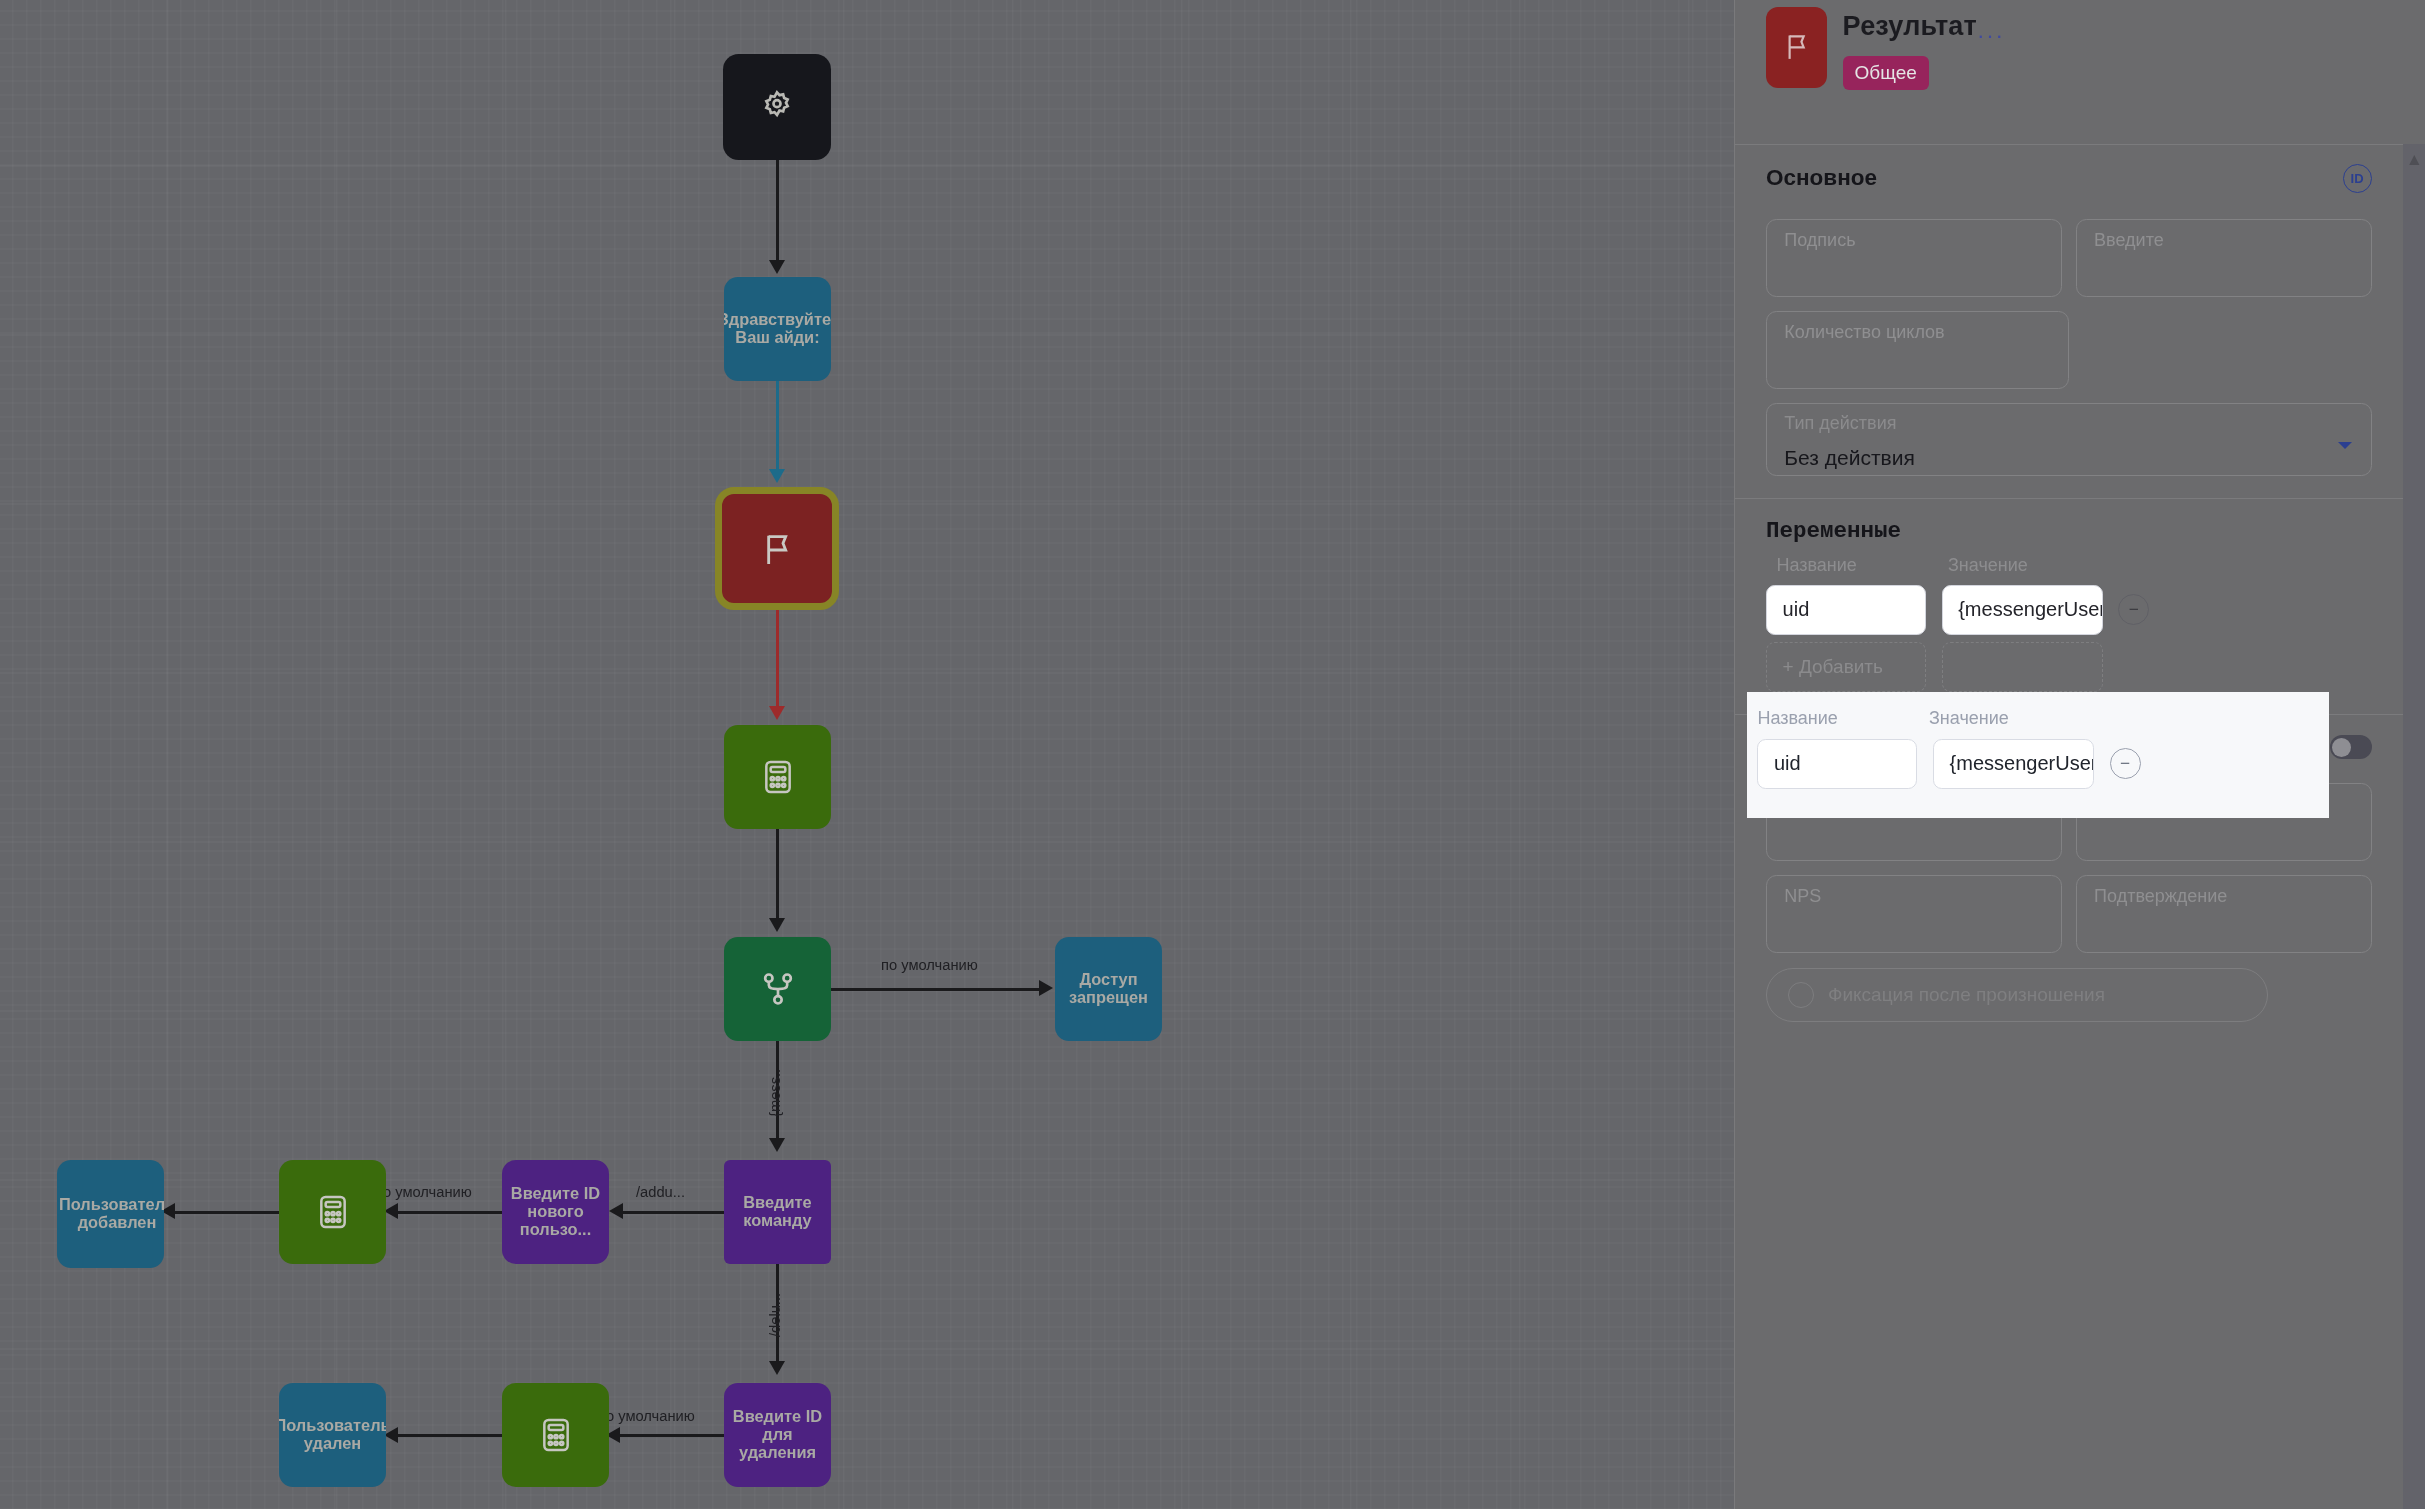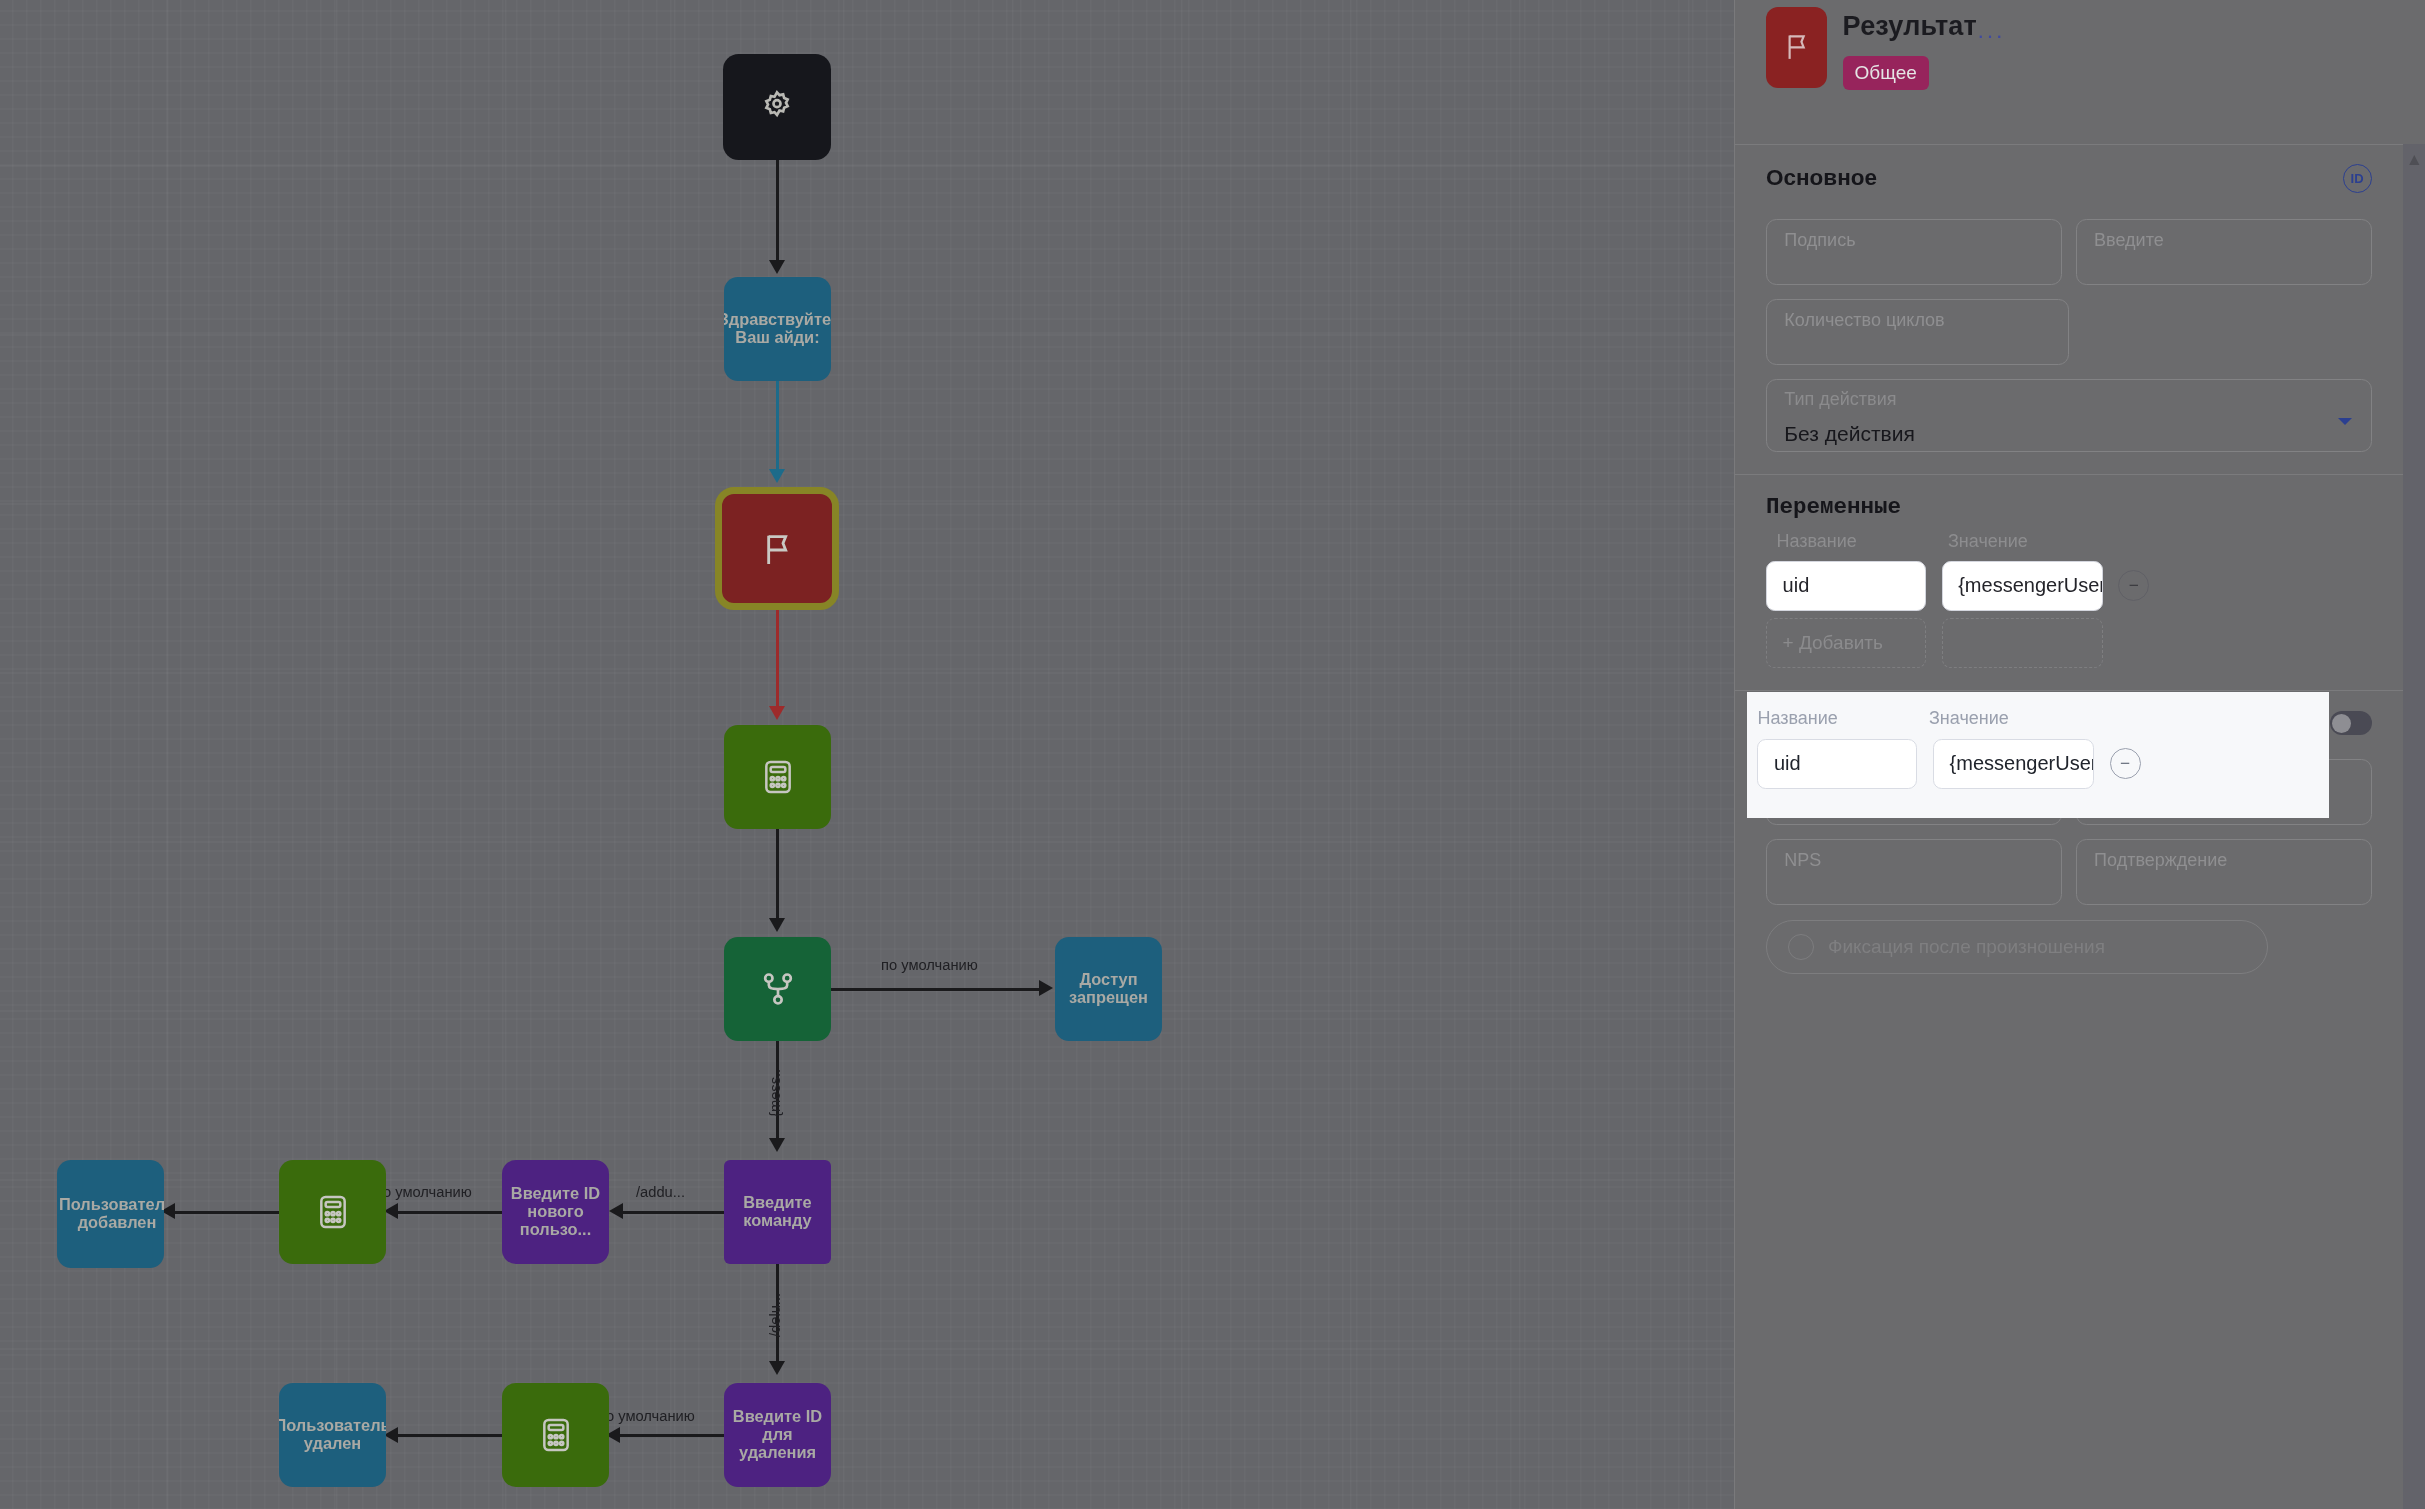"Подпись" .field { height: 66px -> 78px }
